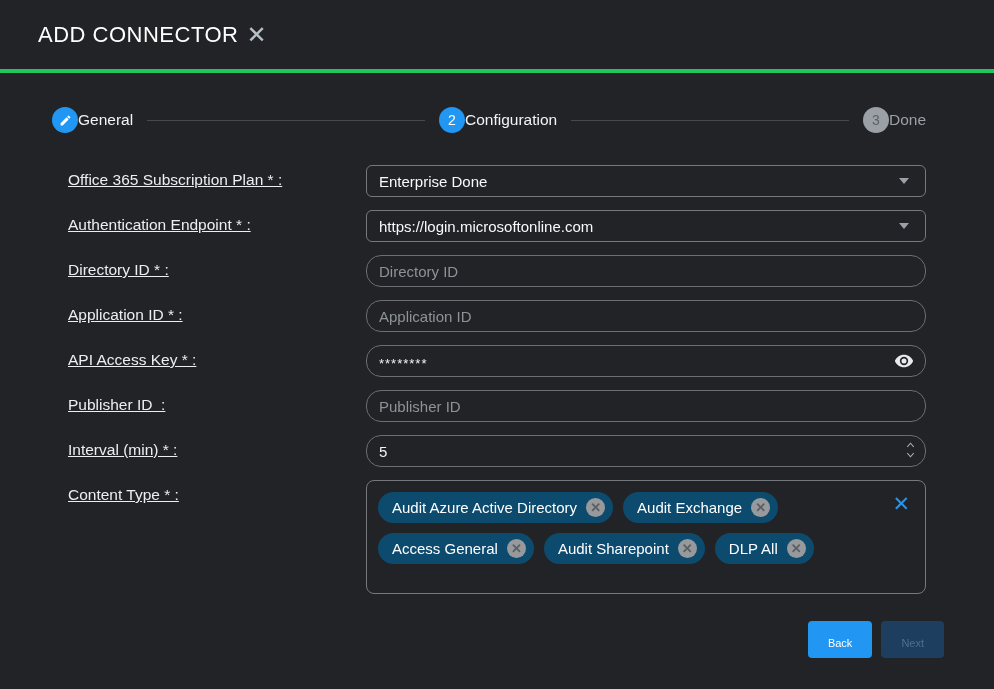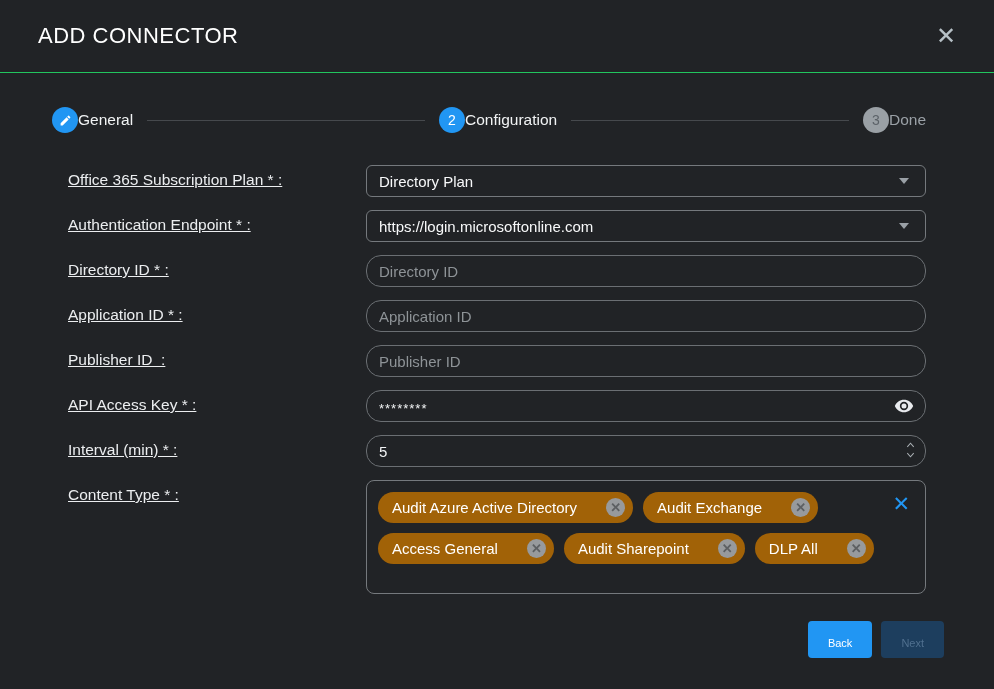"ADD CONNECTOR" .modal-header { border-bottom: 1px solid #22c55e -> 4px solid #22c55e; justify-content: space-between -> none }
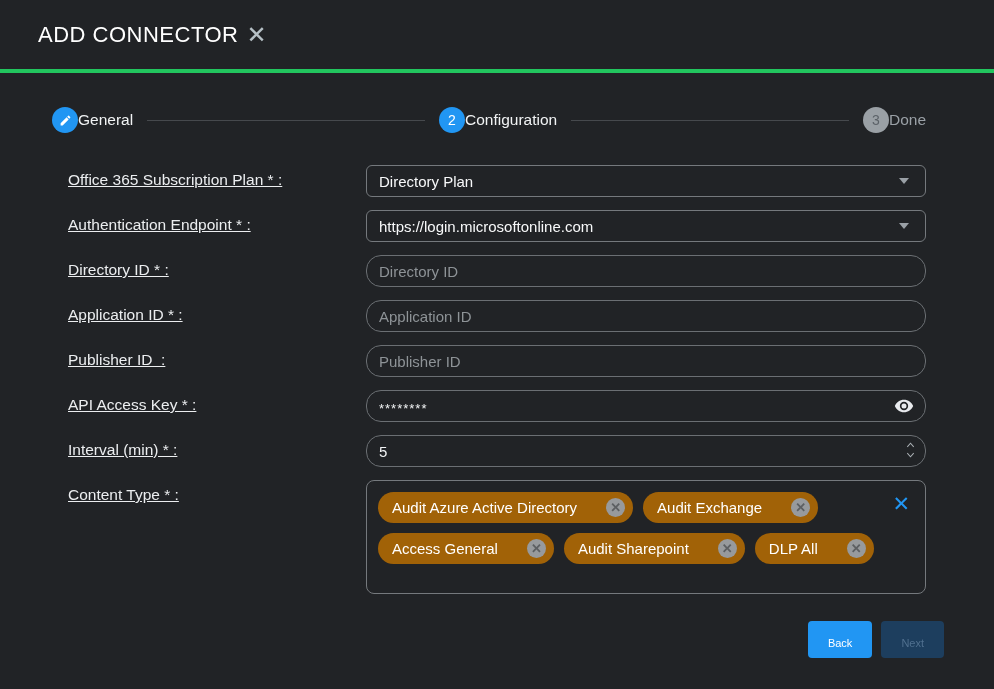"Directory Plan" span.select-val { text: Directory Plan -> Enterprise Done }
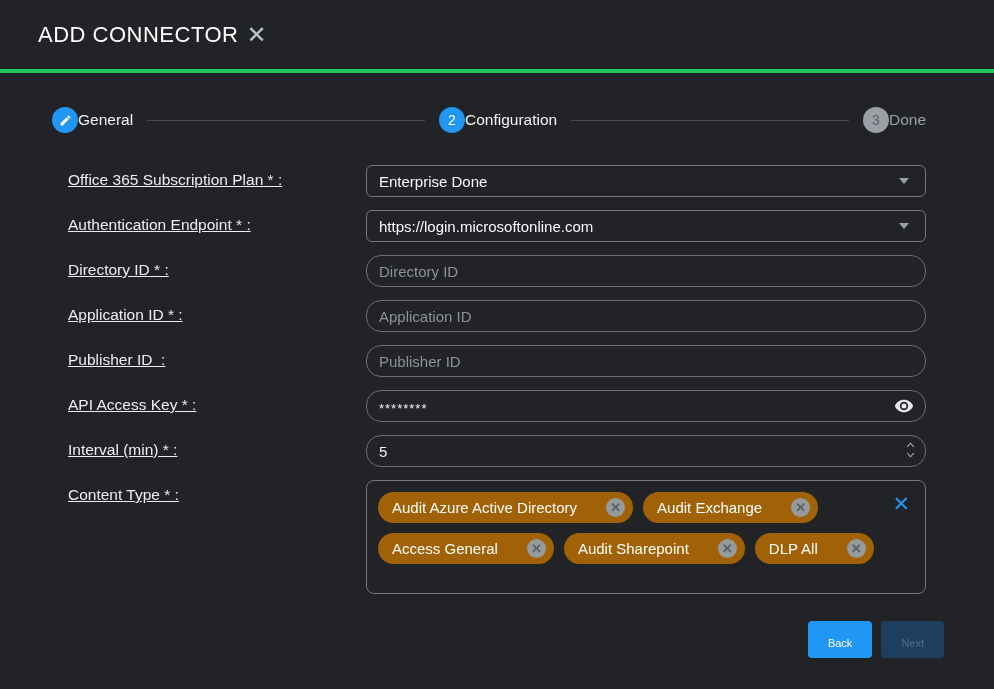"Publisher ID :" div.form-row { order: before "API Access Key * :" -> after "API Access Key * :" }
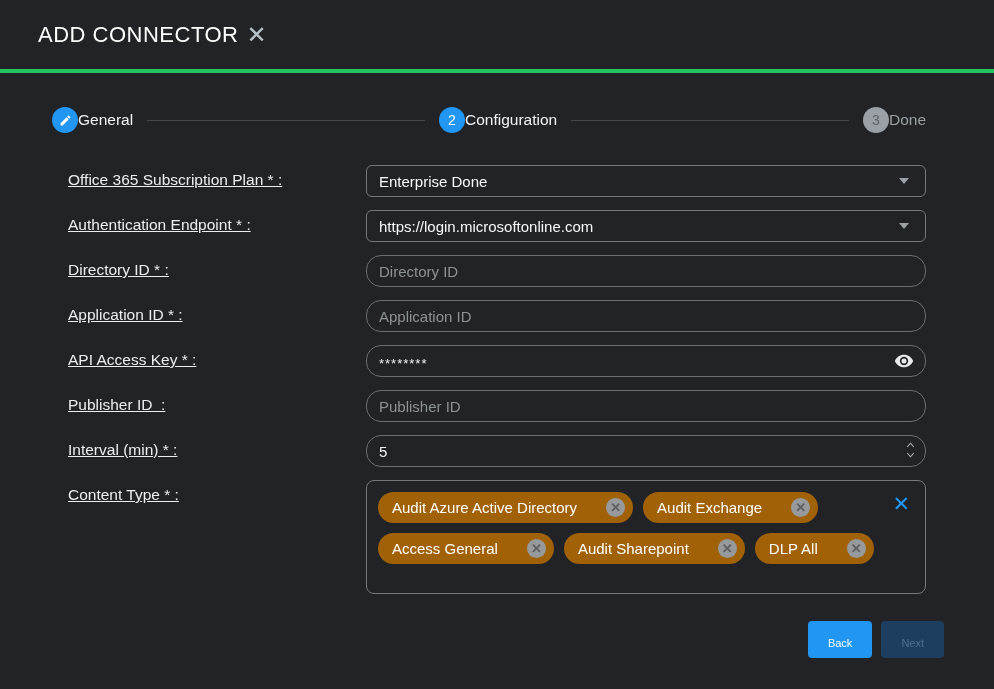"Audit Azure Active Directory" .tag { background: #a16207 -> #0c4a6e; gap: 20px -> none }
